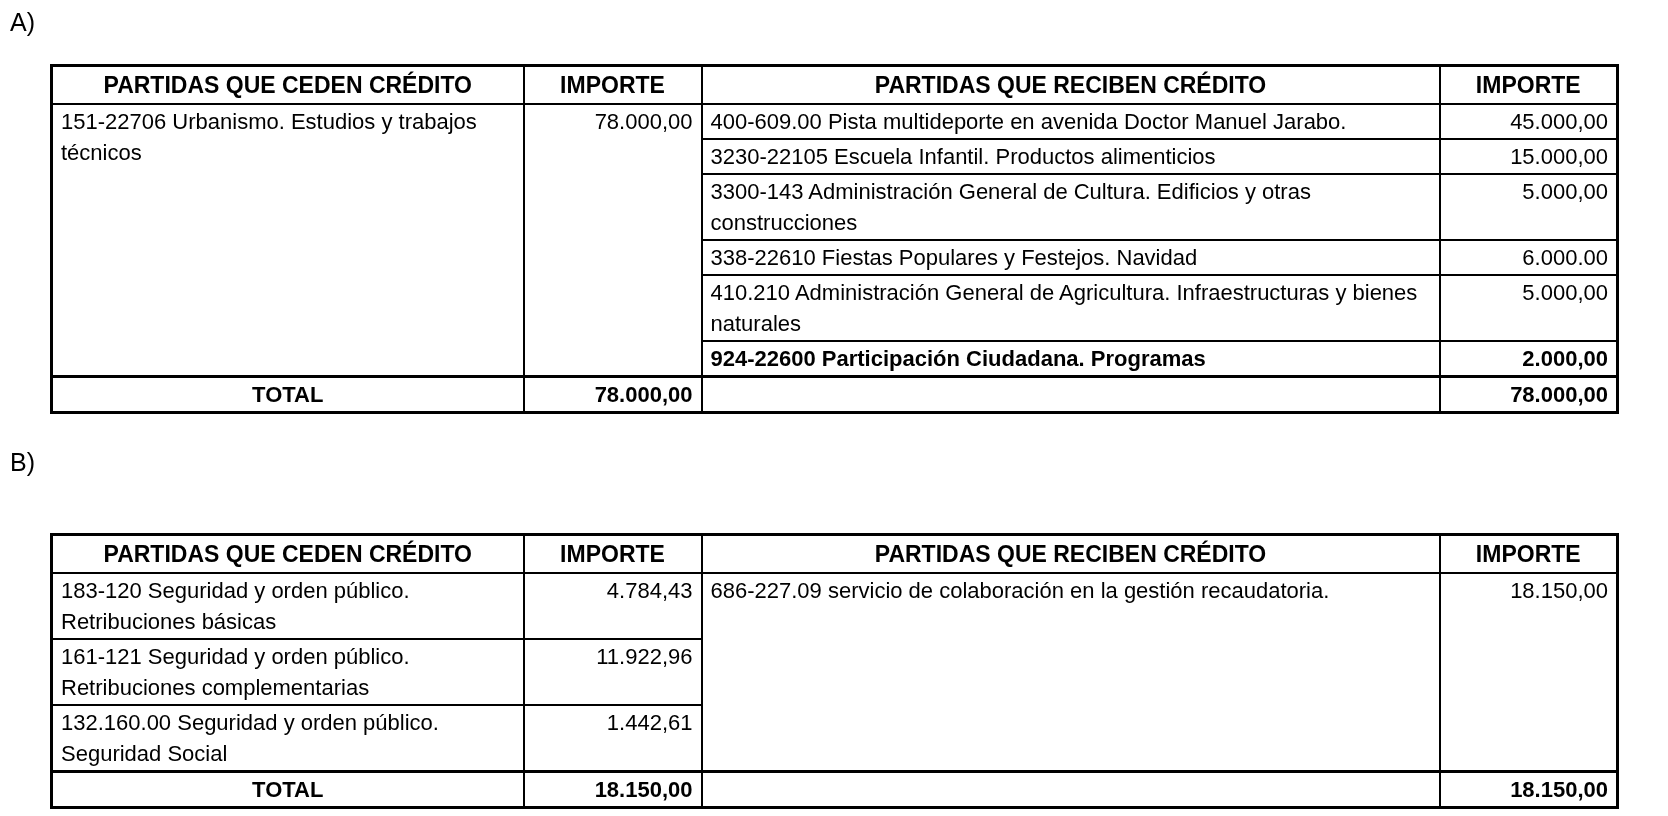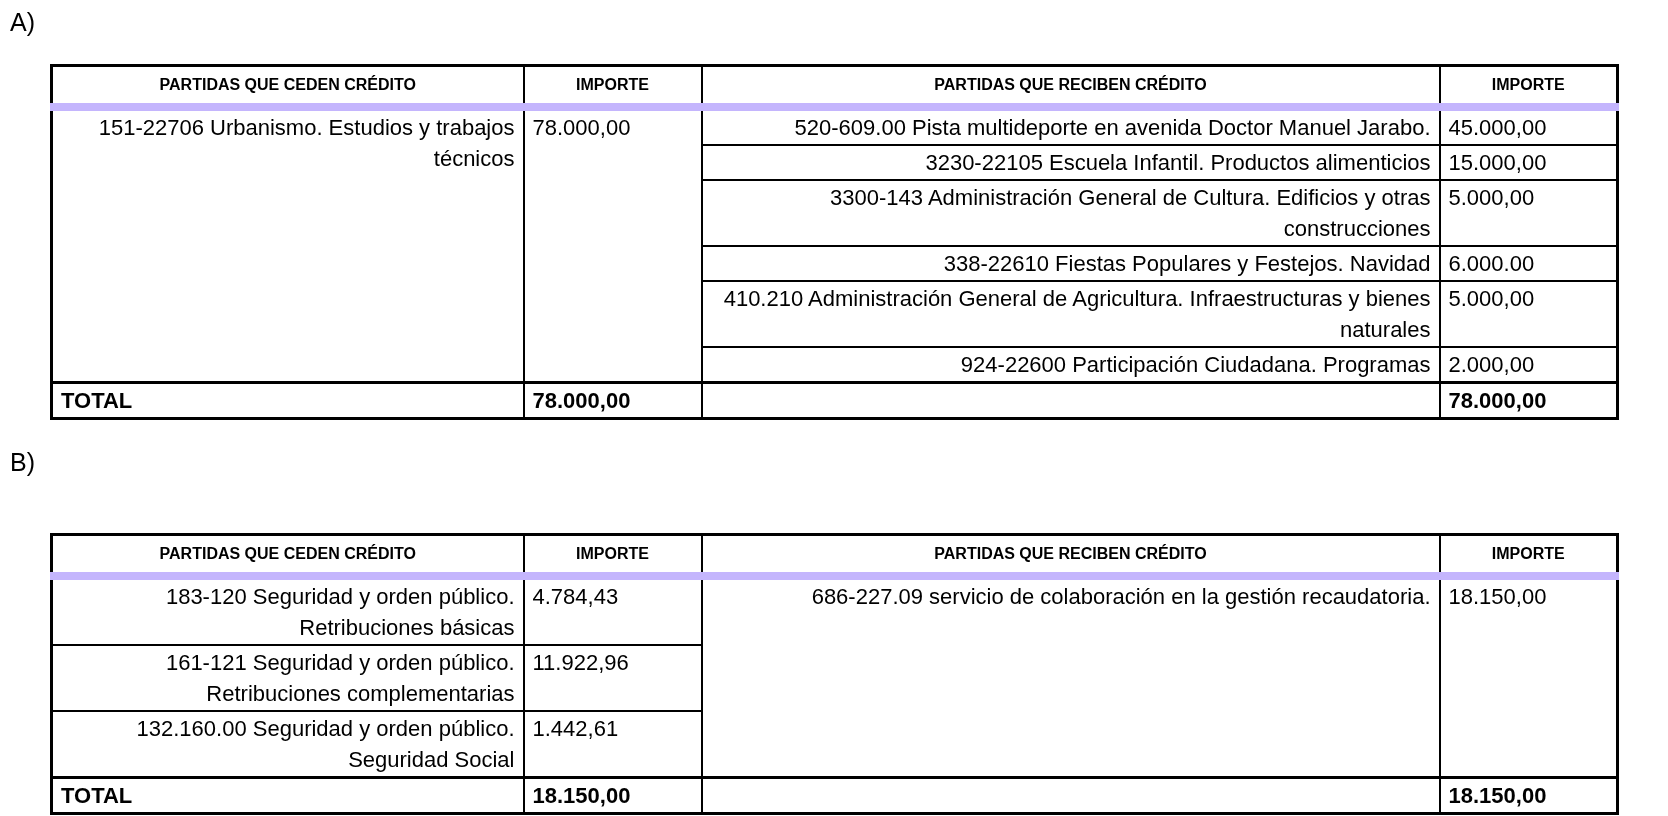"PARTIDAS QUE CEDEN CRÉDITO" table.budget-table th { border-bottom: 8px solid #c4b5fd -> 1px solid #c4b5fd; font-size: 16px -> 23px }
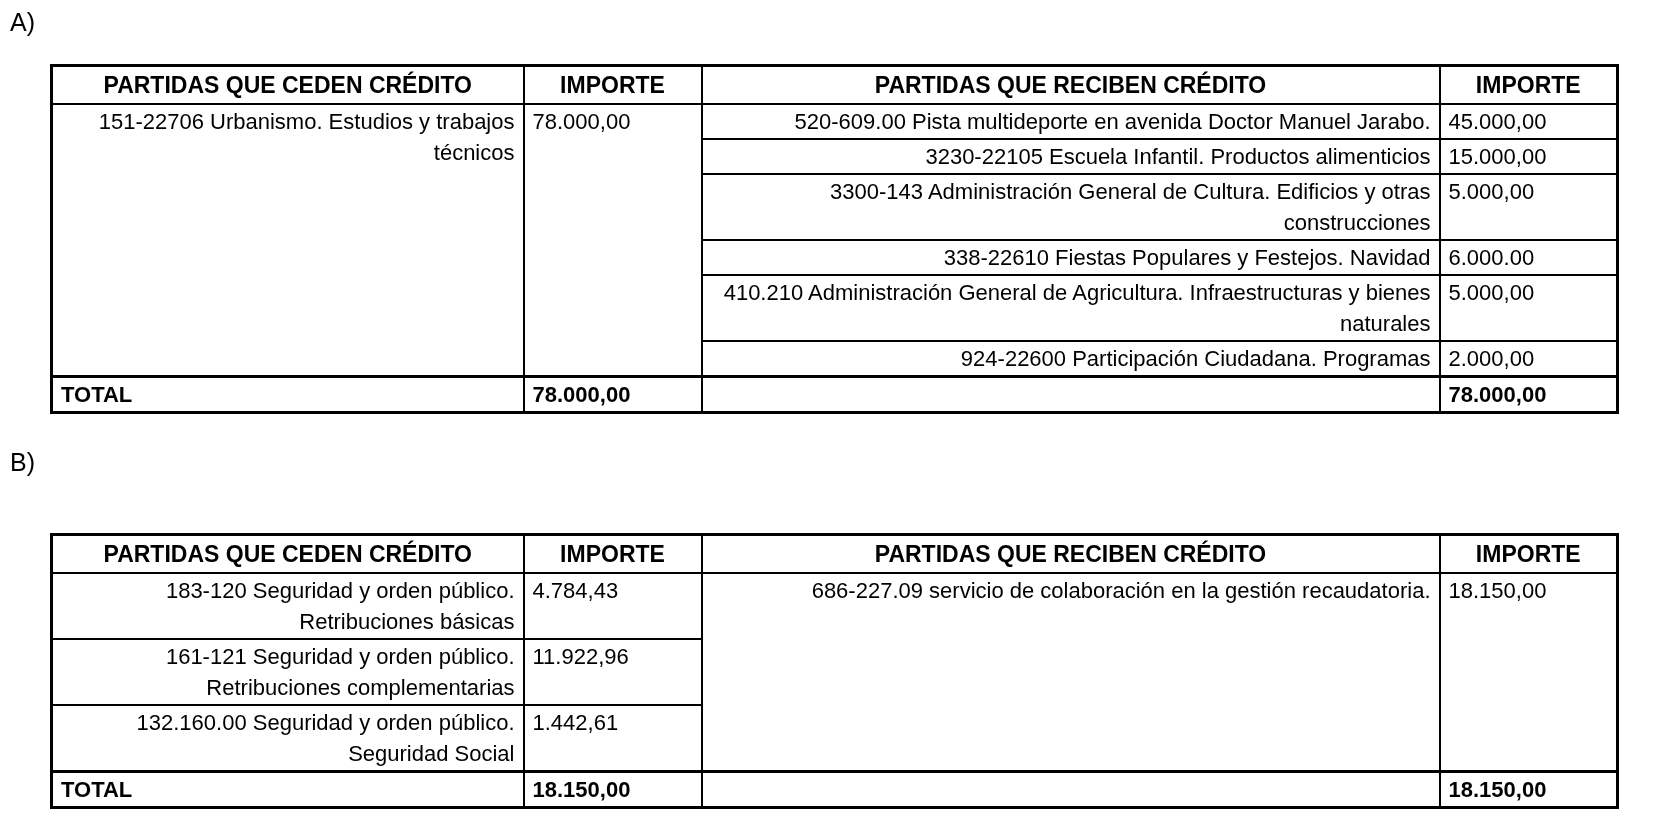"151-22706 Urbanismo. Estudios y trabajos" td.desc { text-align: right -> left }
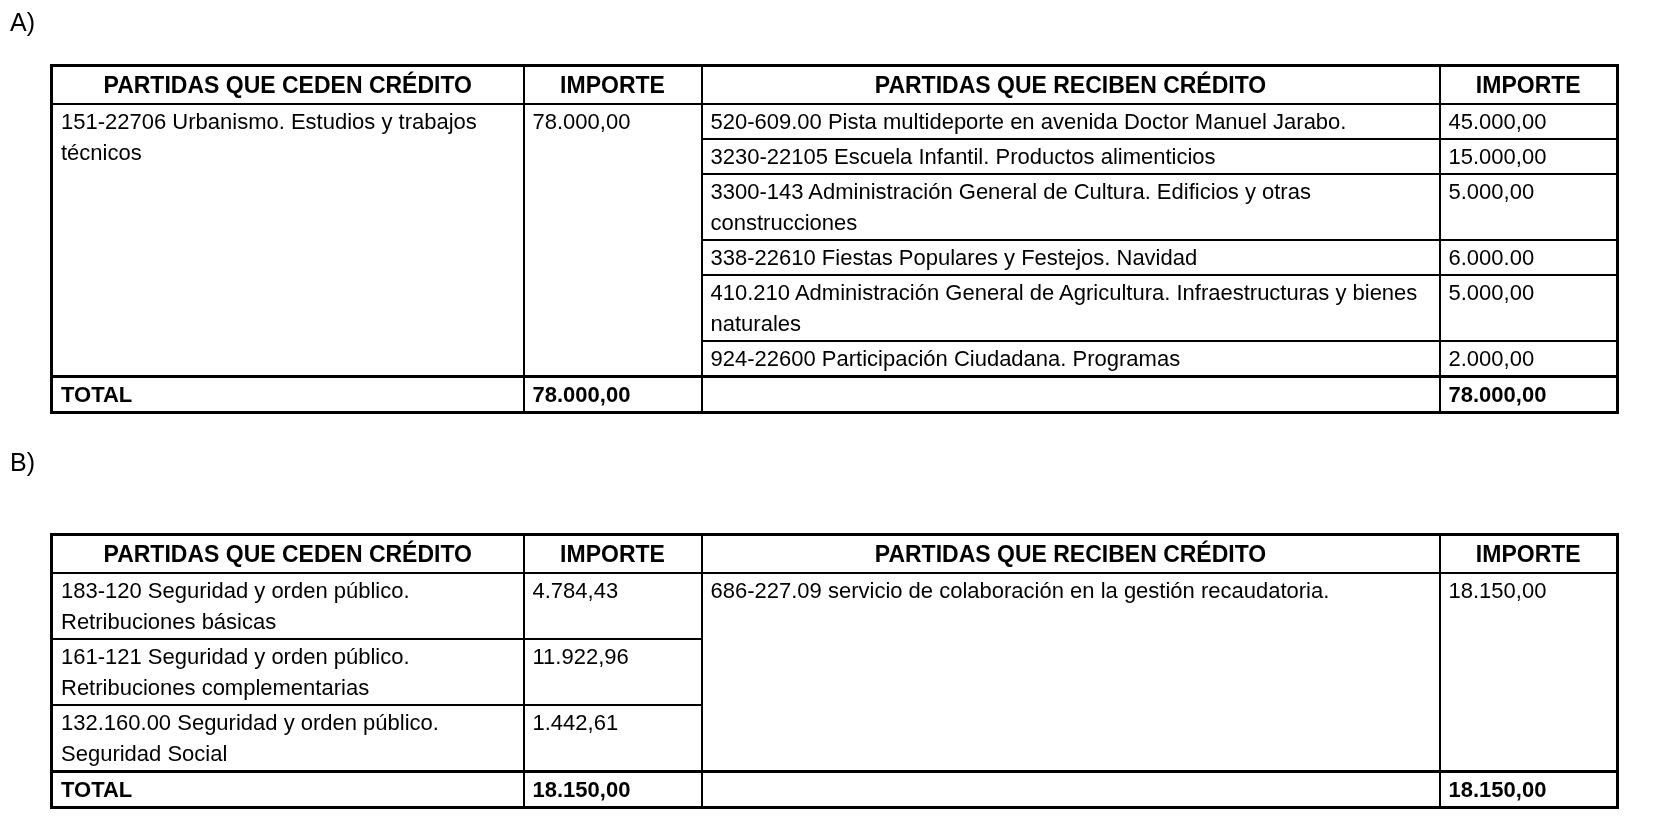"78.000,00" td.amount { text-align: left -> right }
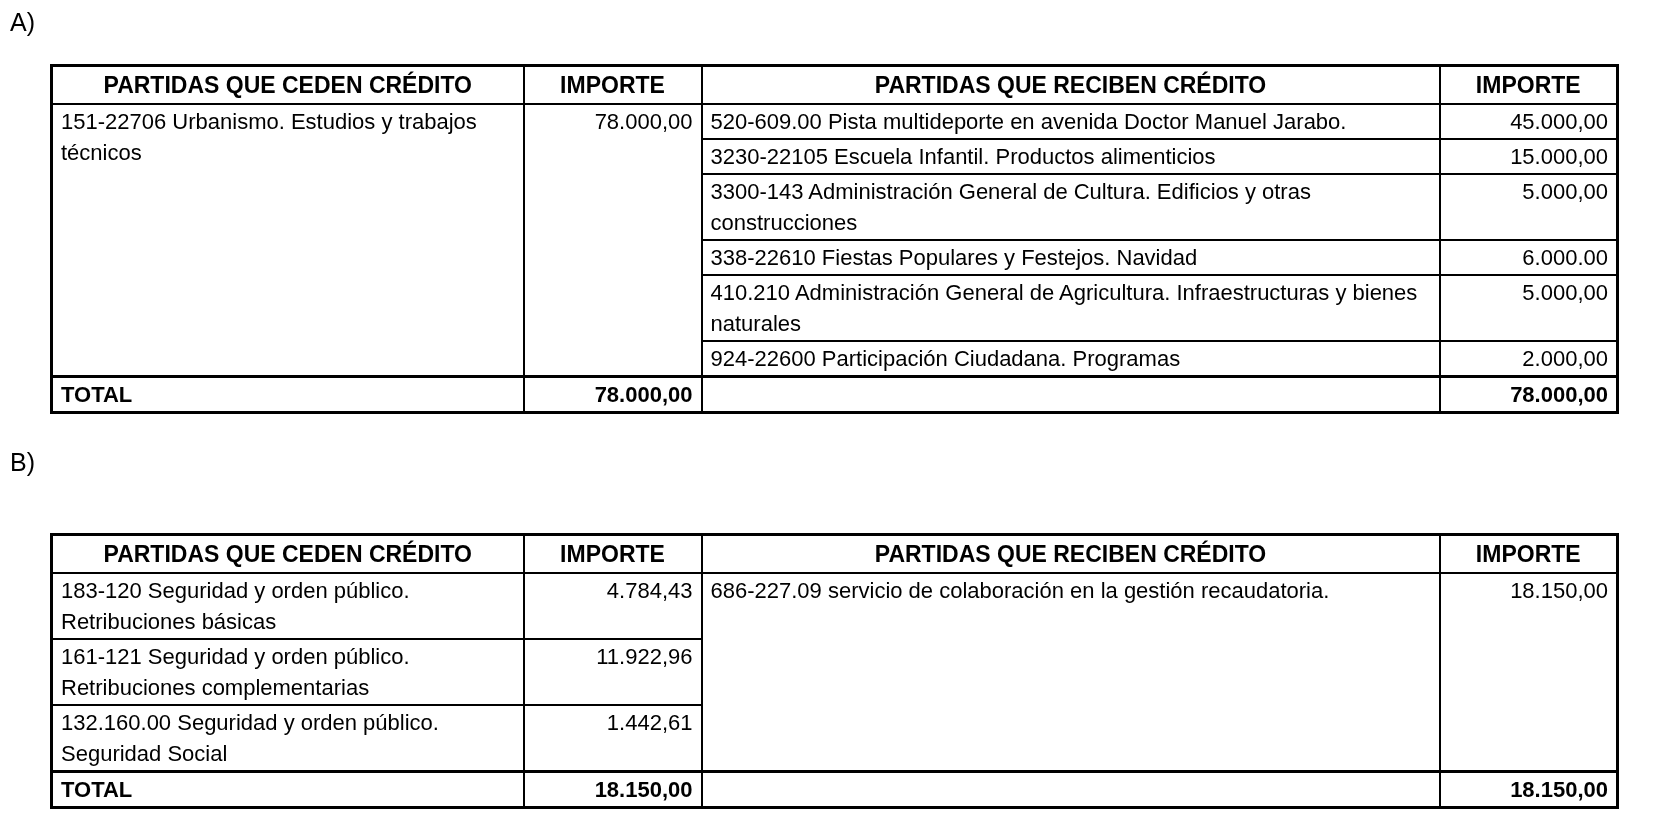"520-609.00 Pista multideporte en avenida" td.desc { text: 520-609.00 -> 400-609.00 }
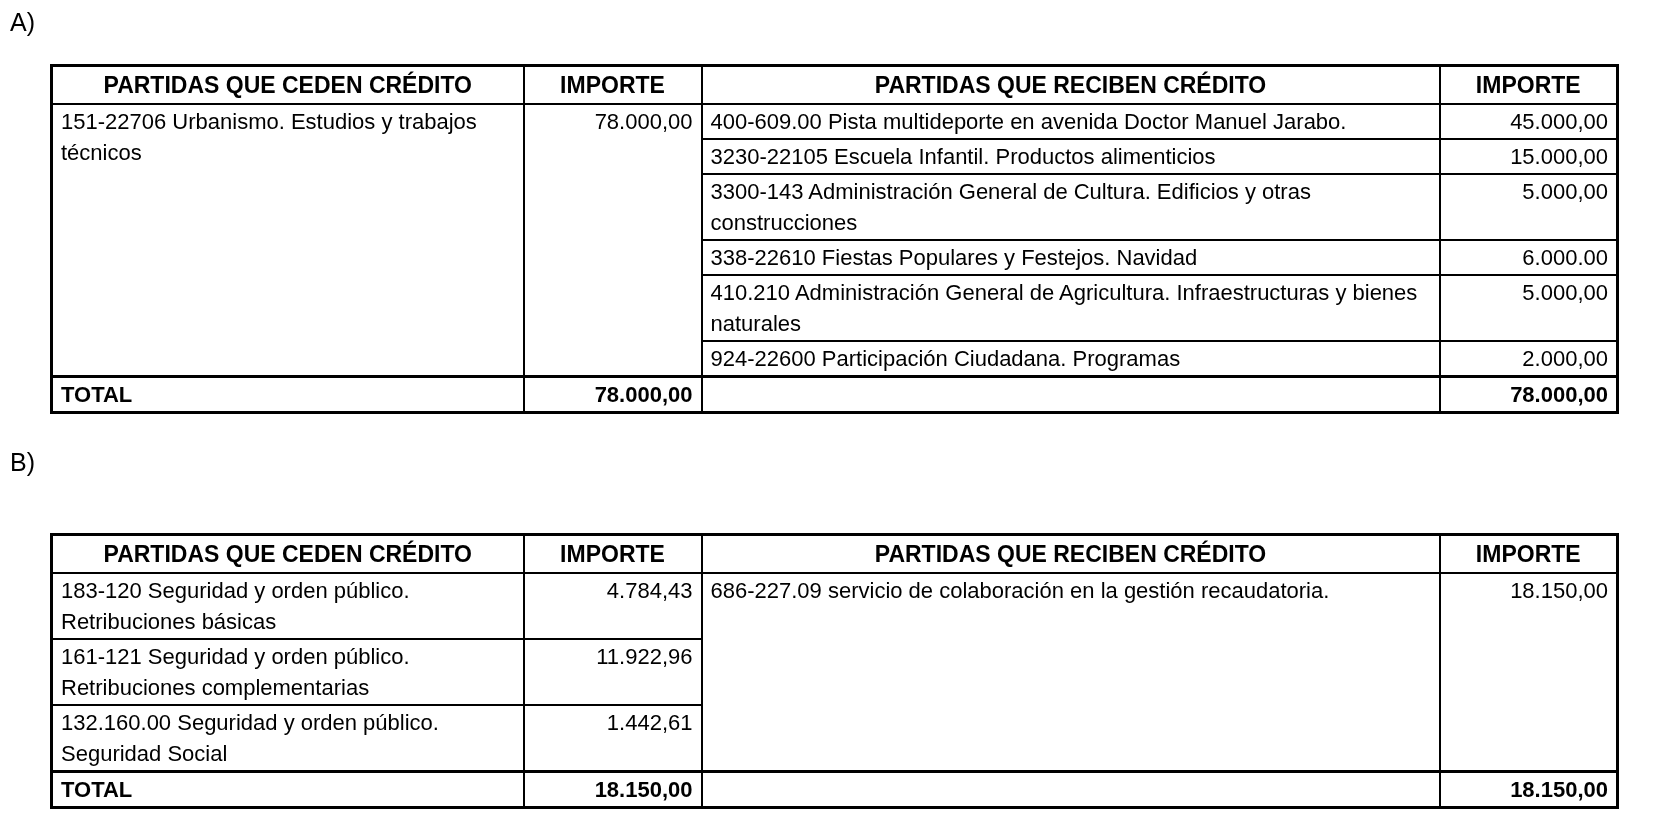"924-22600 Participación Ciudadana." tr { font-weight: none -> bold }
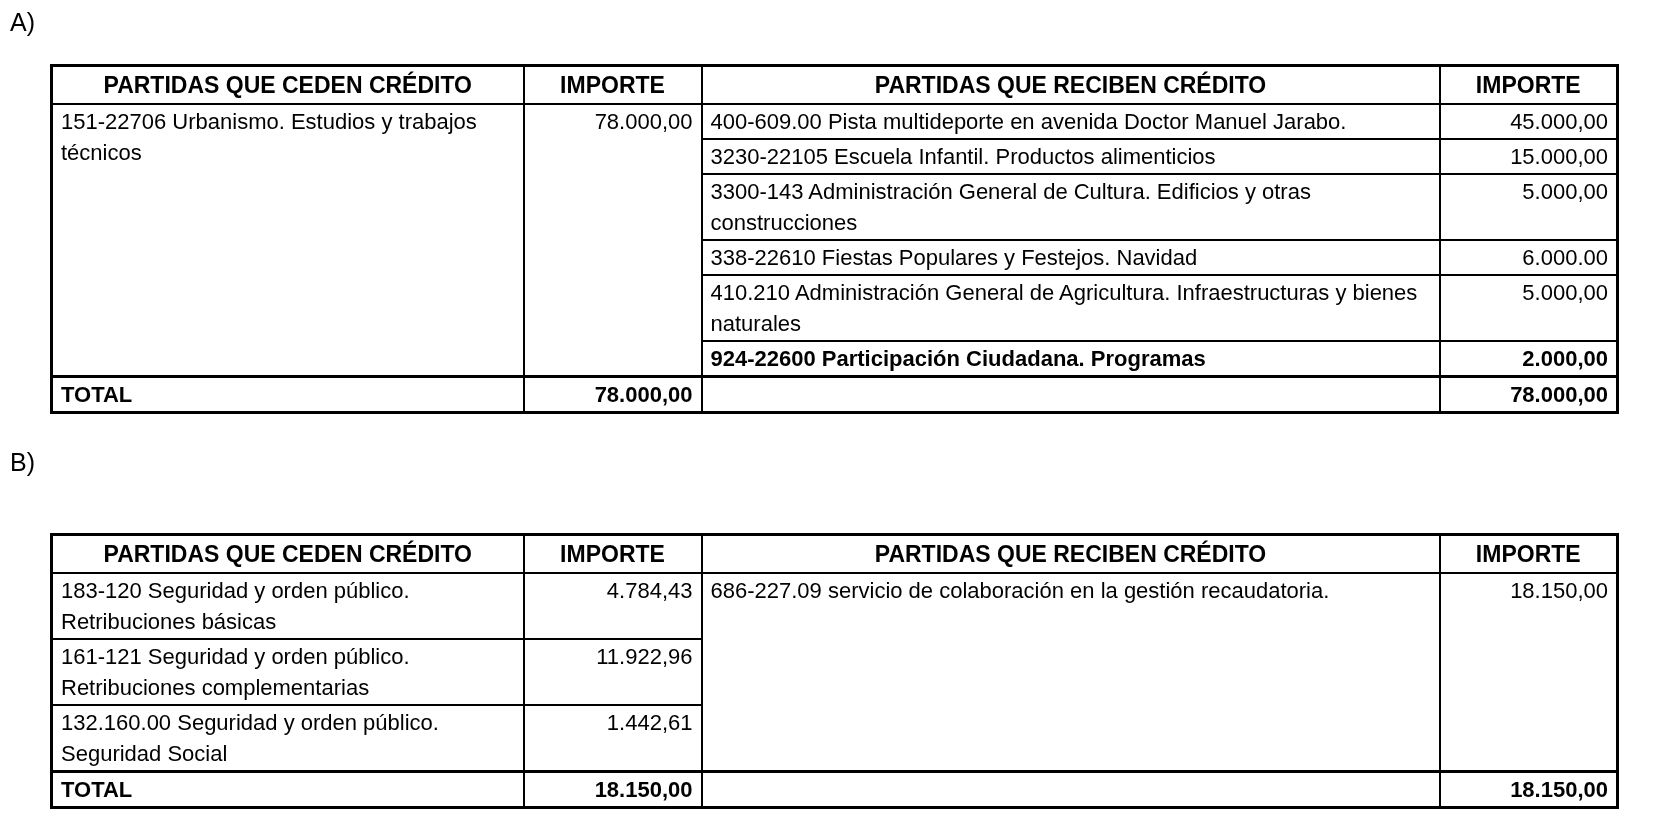"TOTAL" td.total-label { text-align: left -> center }
